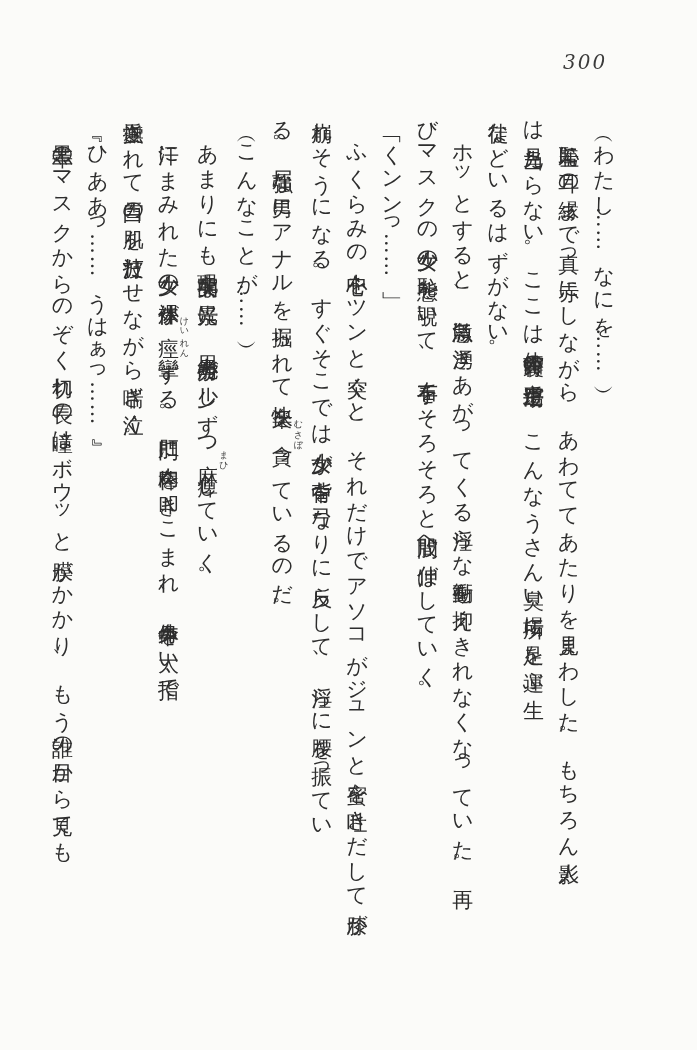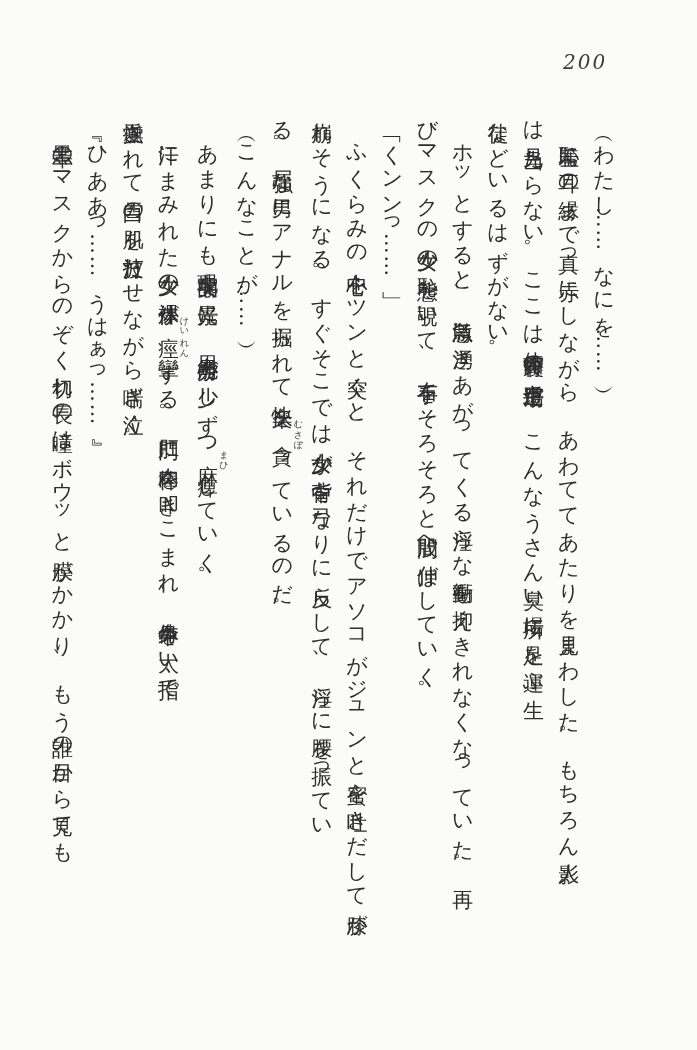"200" div.page-number { text: 200 -> 300 }
